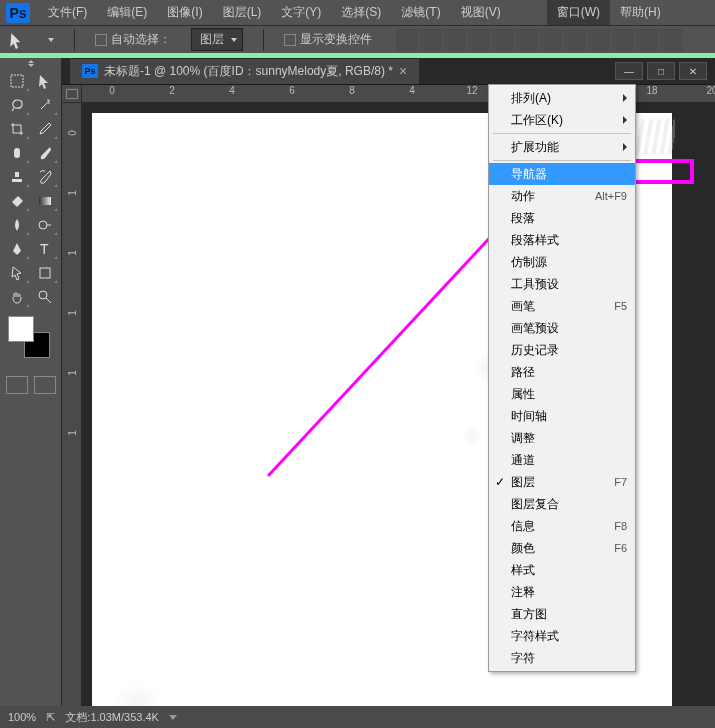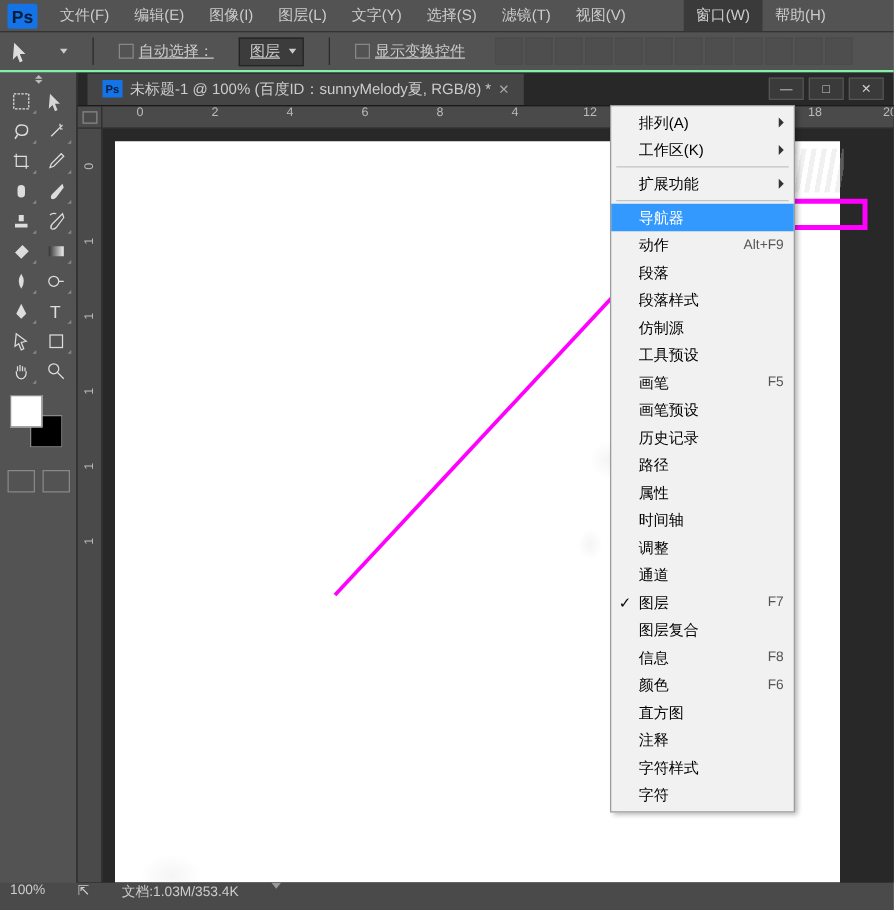"自动选择：" .options-bar { border-bottom: 2px solid #86efac -> 5px solid #86efac; text-decoration: underline -> none }
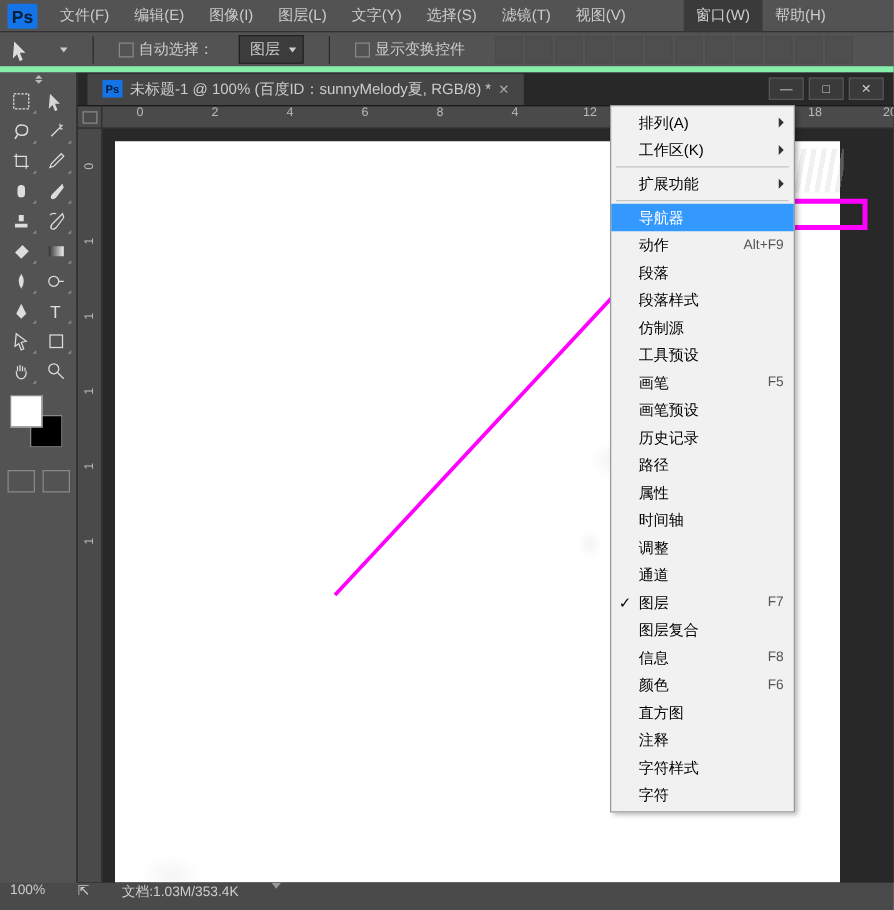"样式" div.mi { html: none -> <div> <span>样式</span> </div> }
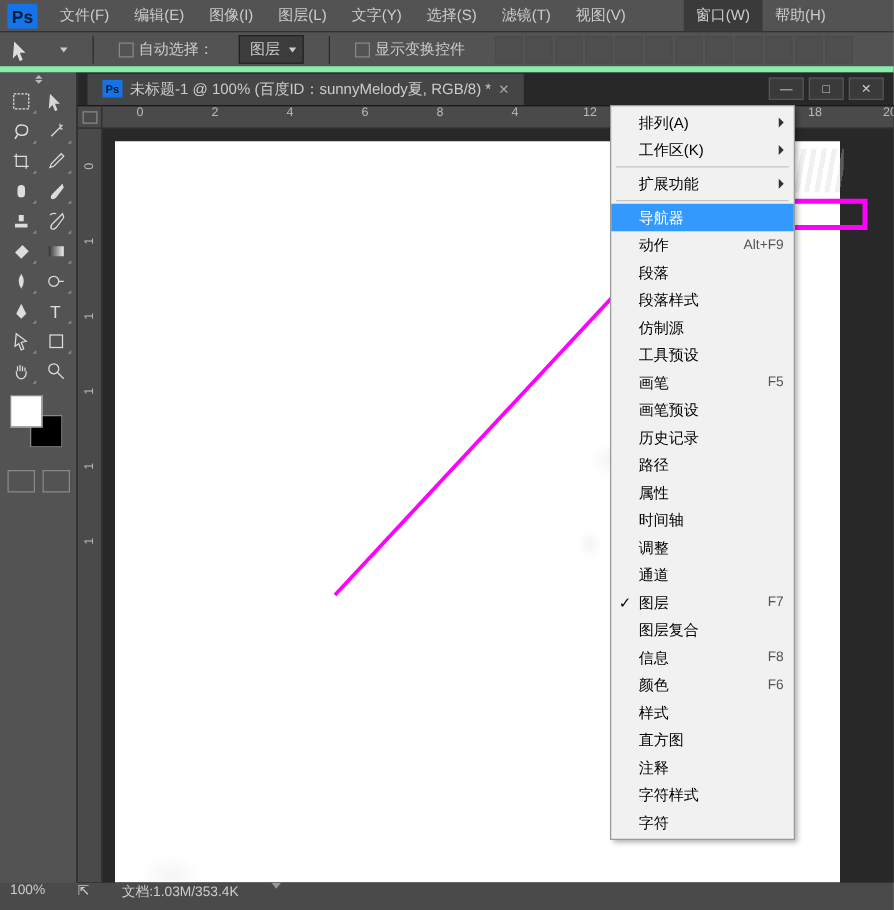"直方图" div.mi { order: before "注释" -> after "注释" }
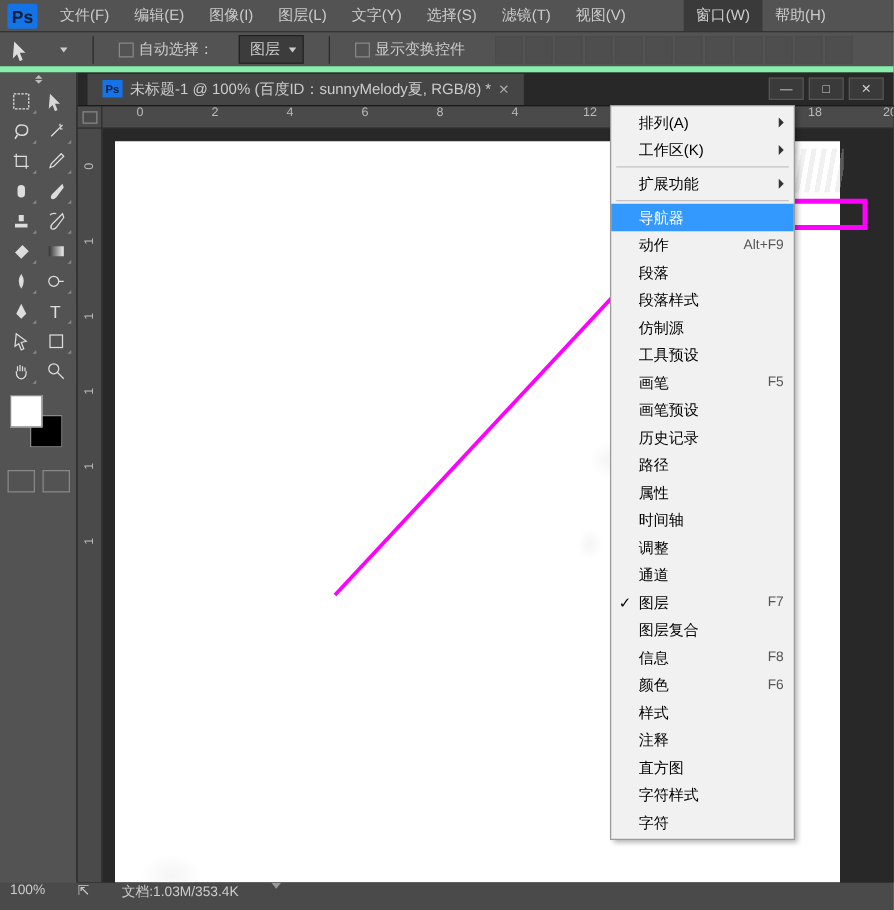"100%" .status-bar { align-items: flex-start -> center; gap: 26px -> 10px }
